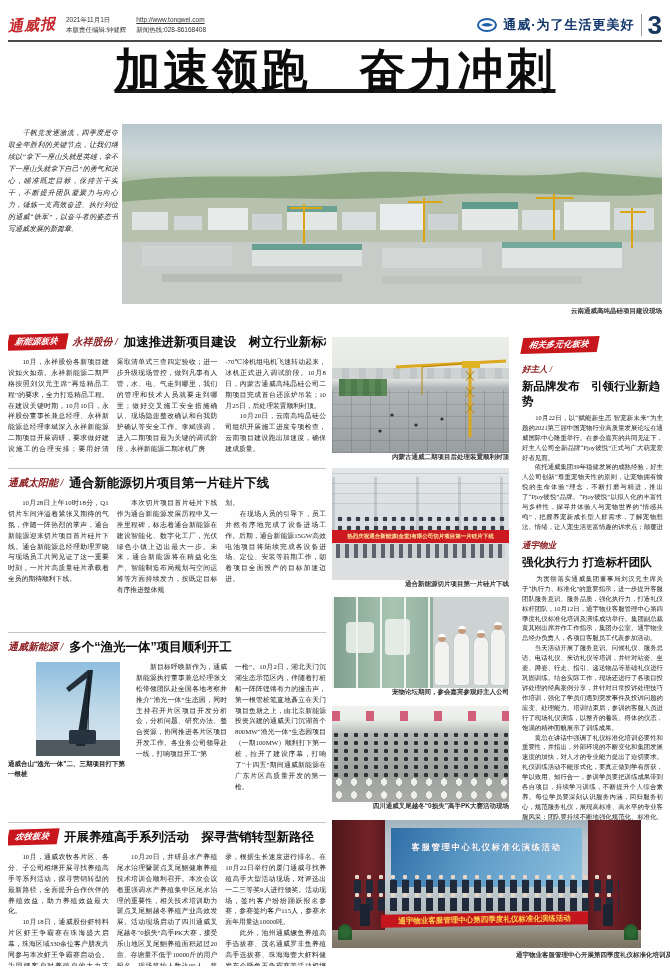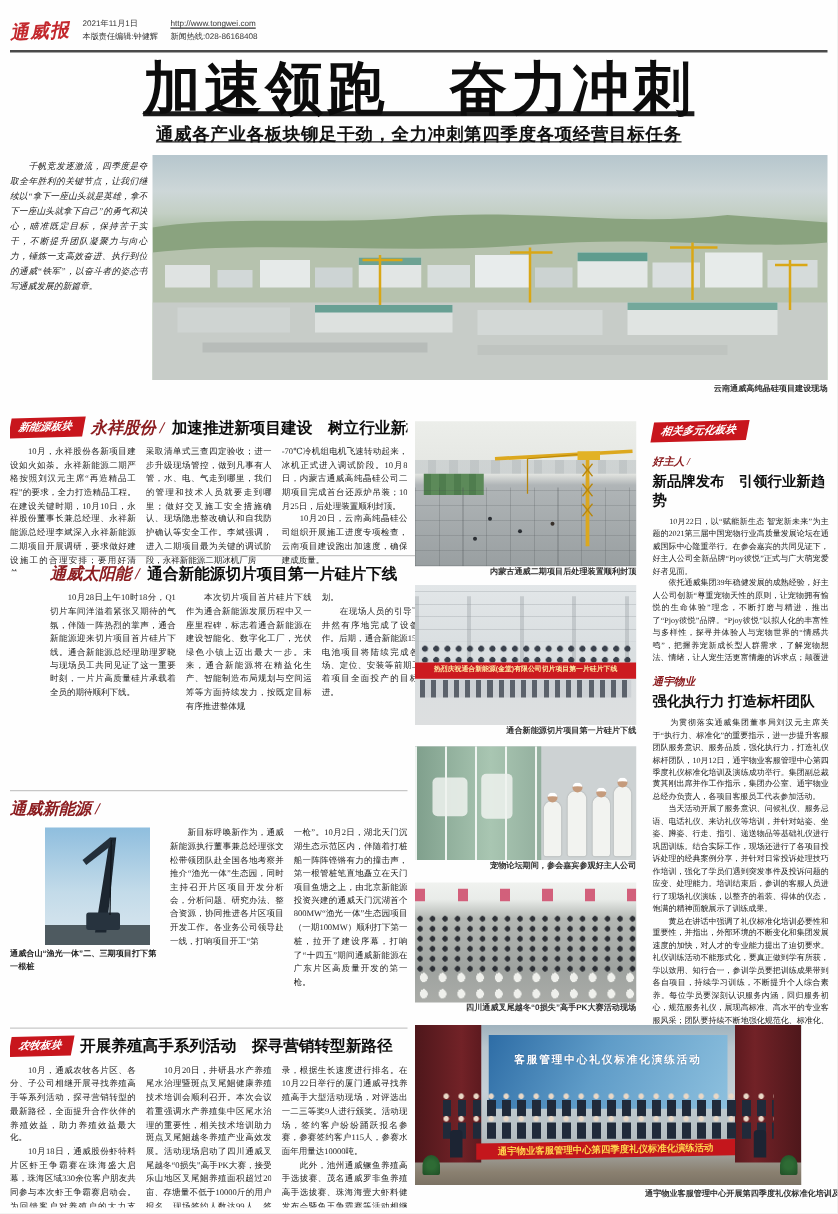"通威·为了生活更美好" div.hdr-right { html: none -> <div> <span> <svg> <ellipse></ellipse> <path></path> </svg> </span> <span>通威·为了生活更美好</span> <span></span> <span>3</span> </div> }
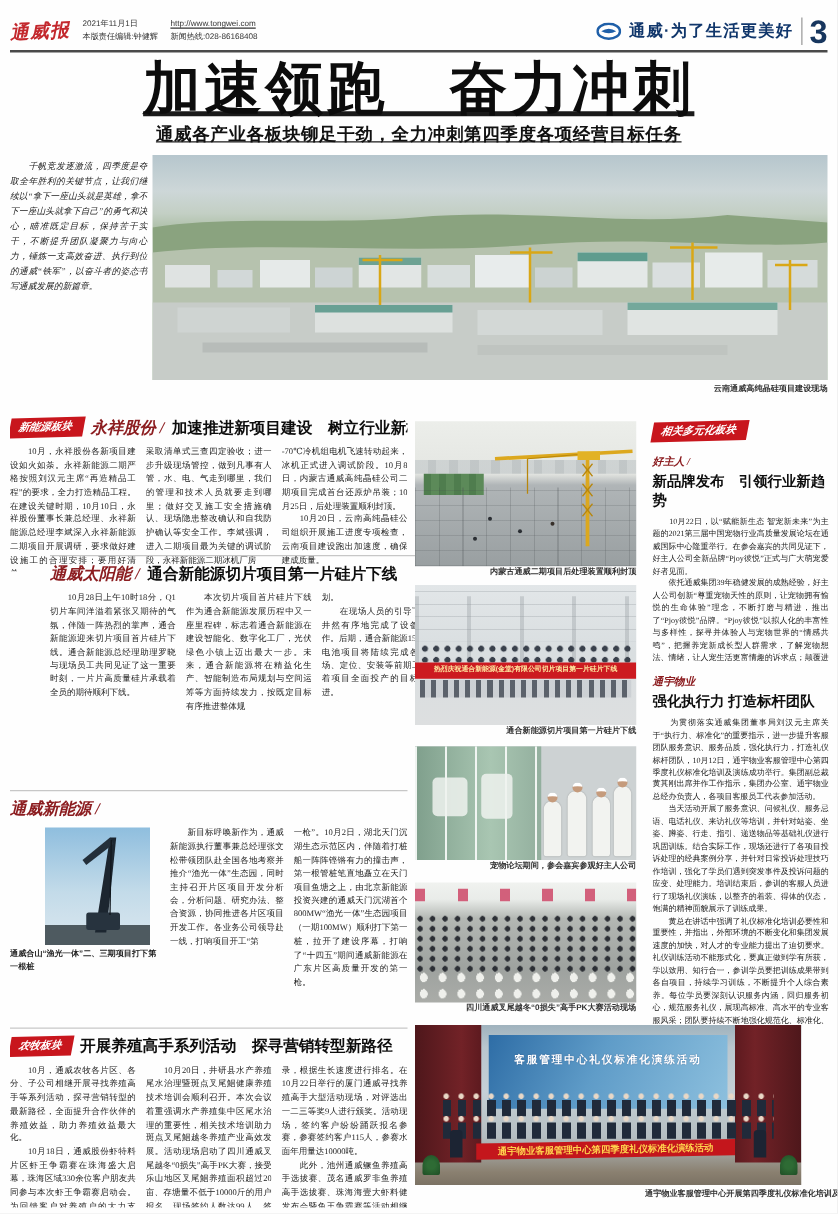"通威各产业各板块铆足干劲，全力冲刺第四季度各项经营目标任务" div.hl-deck { html: <div>通威各产业各板块铆足干劲，全力冲刺第四季度各项经营目标任务</div> -> none }
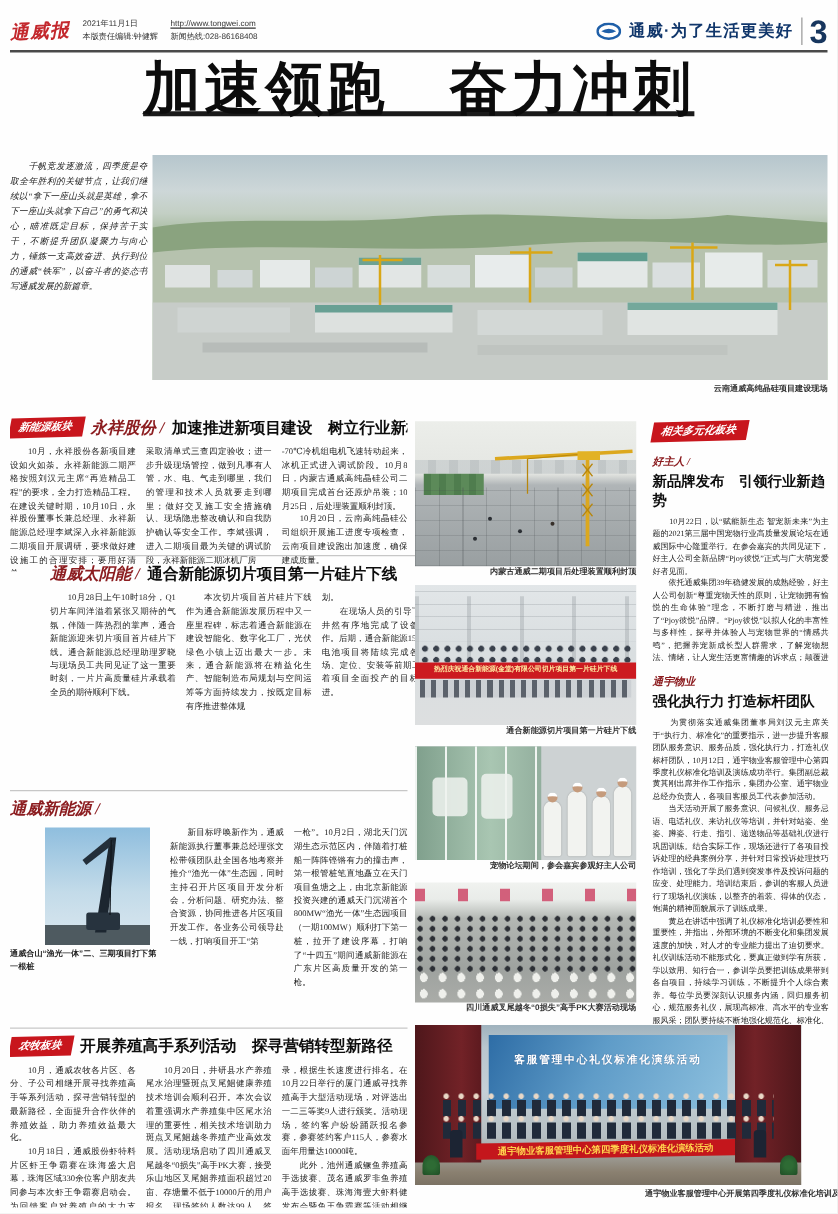"永祥股份 /" .kicker { font-size: 13px -> 10px }
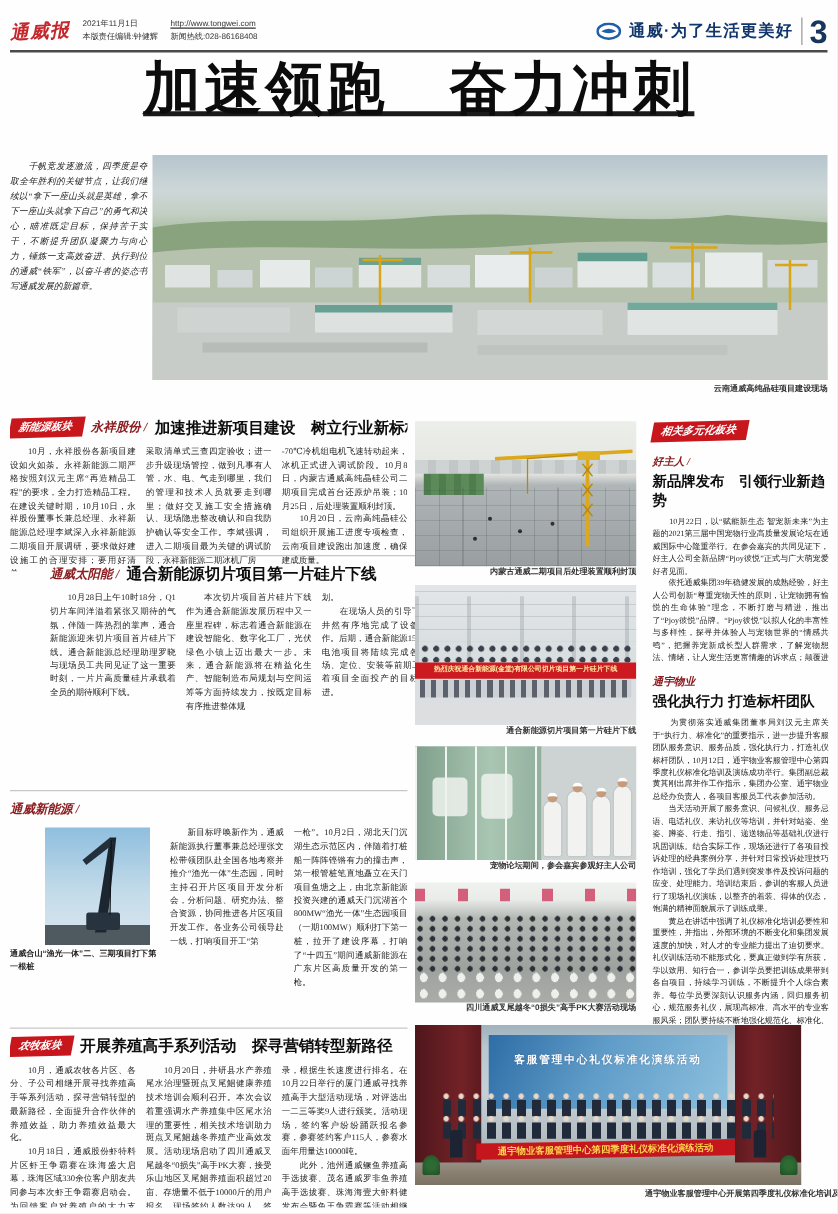"通威太阳能 /" div.lsec { margin-left: 32px -> none; top: 444px -> 468px }
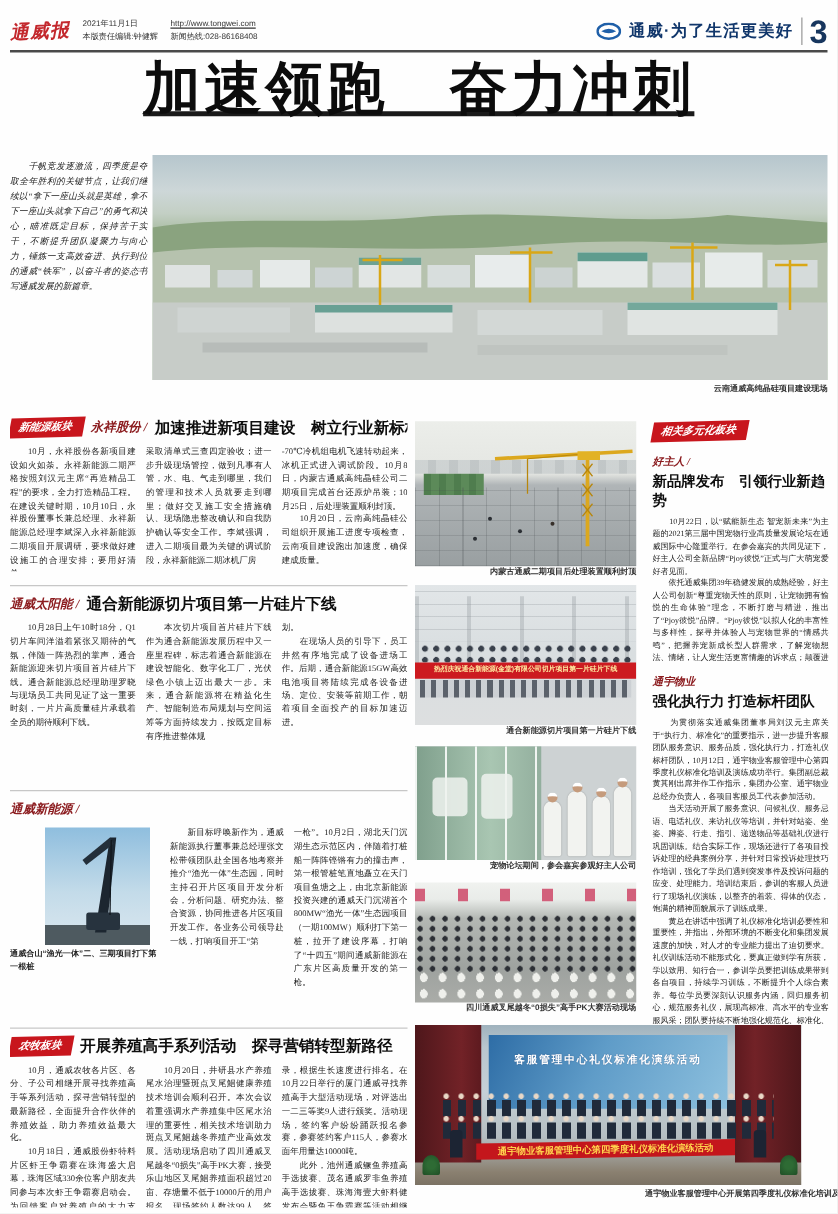"多个“渔光一体”项目顺利开工" span.atitle { html: none -> <span>多个“渔光一体”项目顺利开工</span> }
